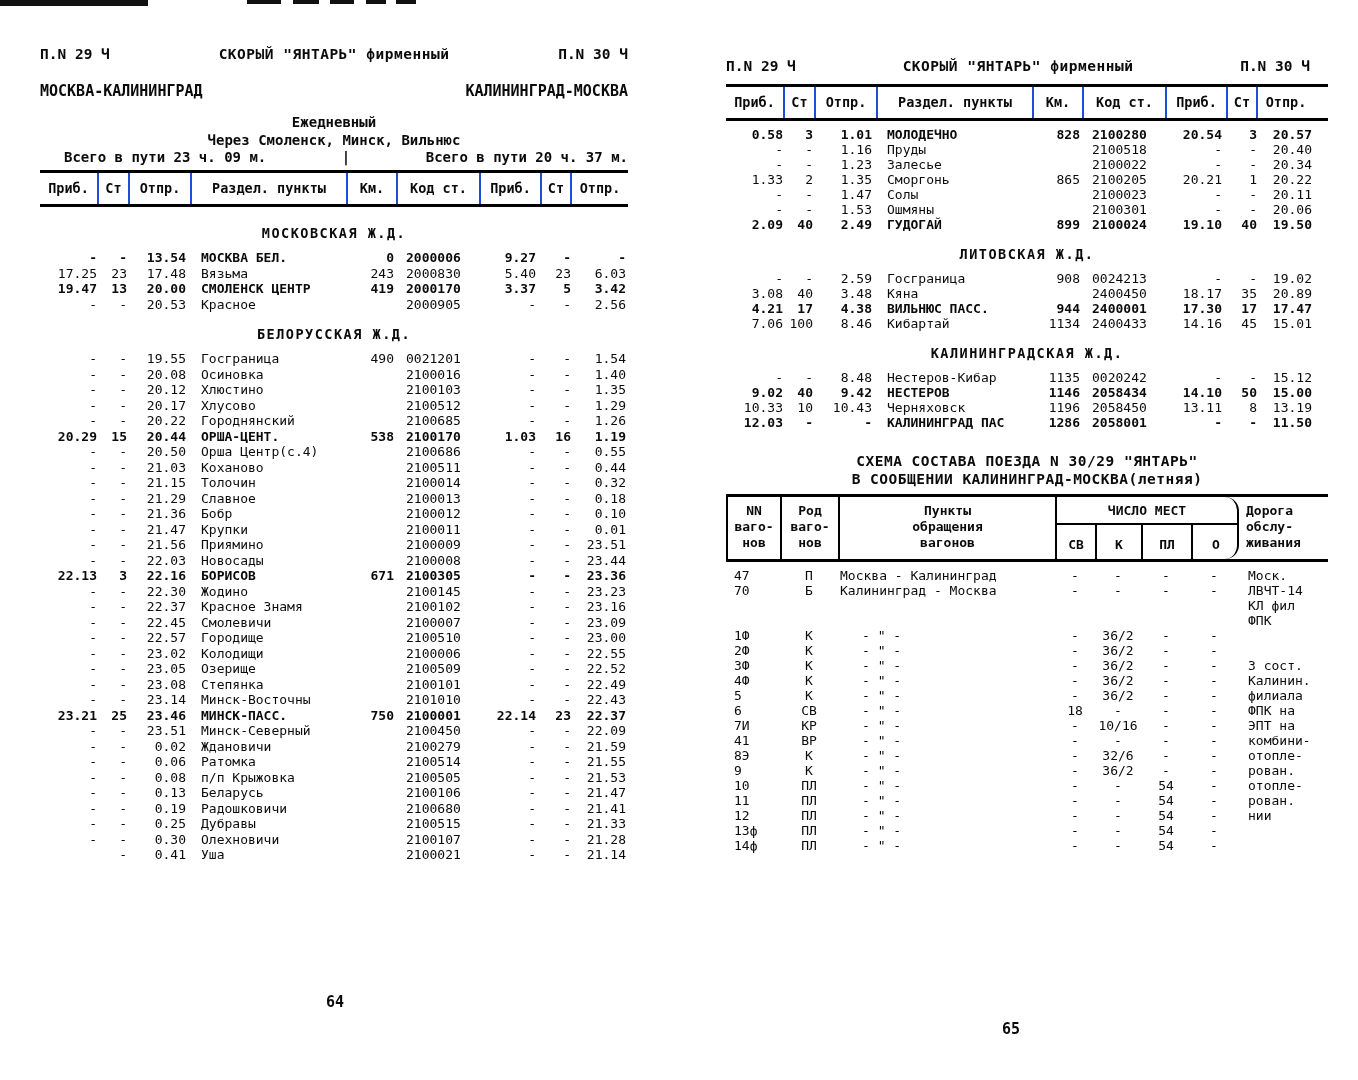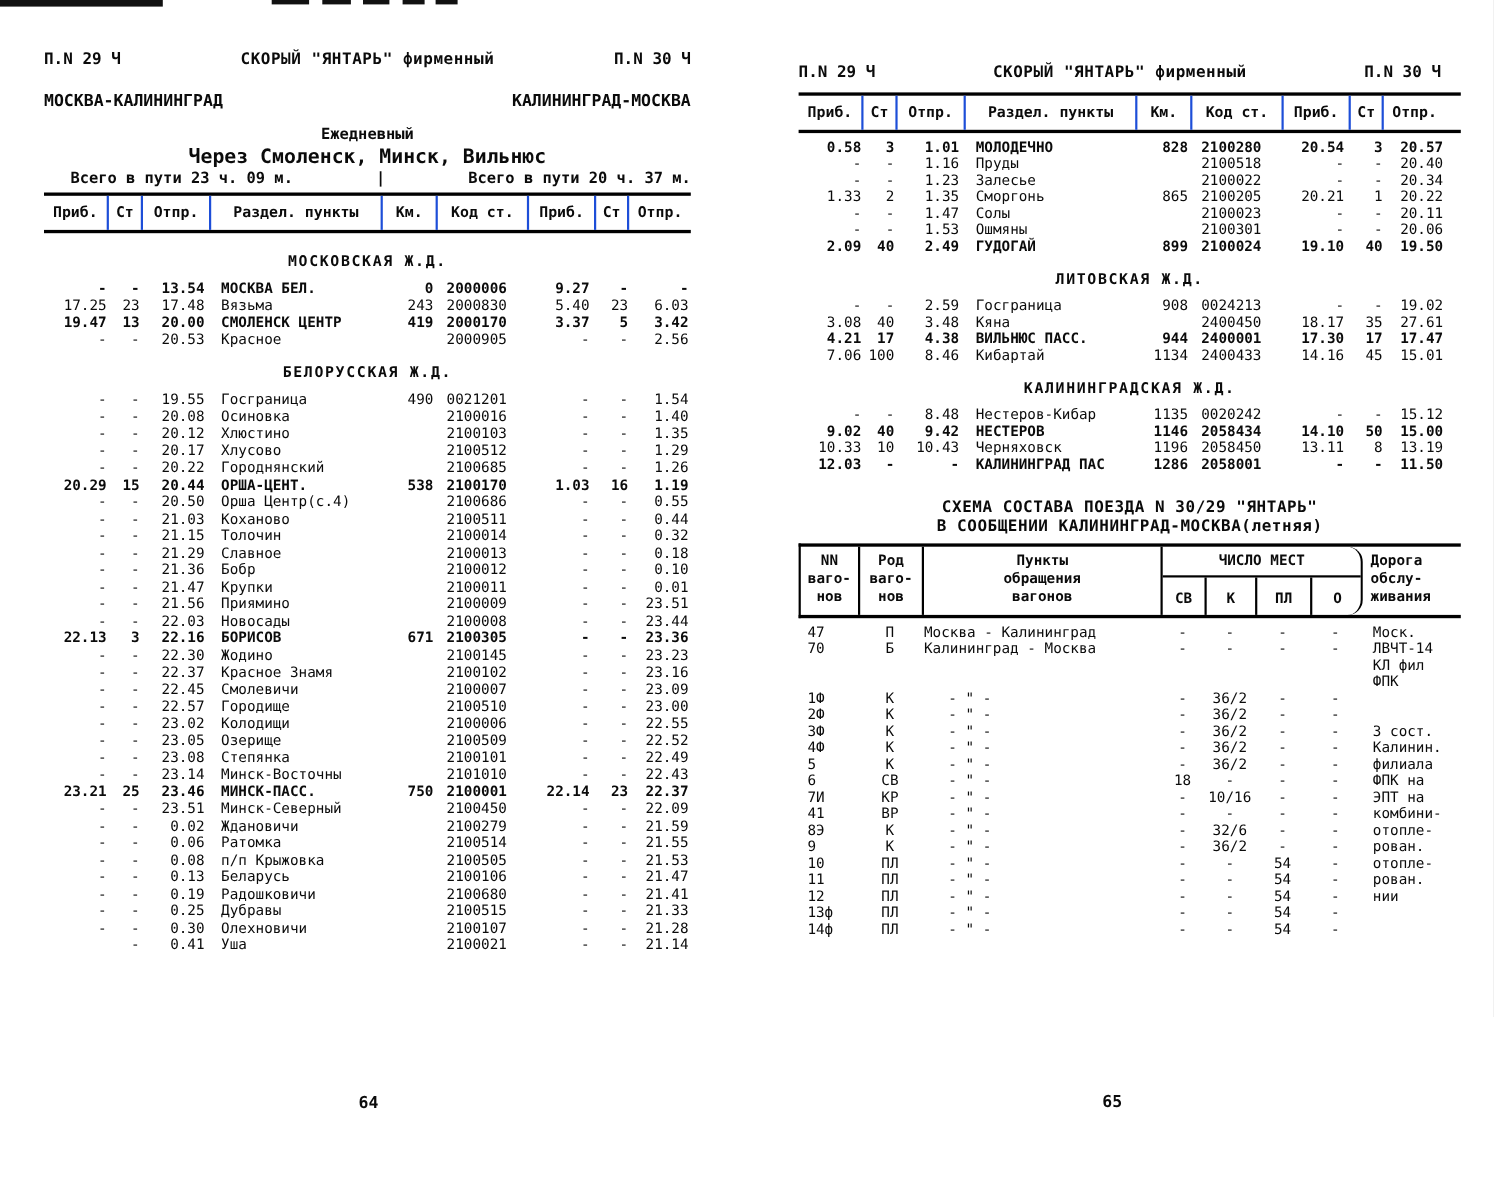"Через Смоленск, Минск, Вильнюс" .via { font-size: 18px -> 14px }
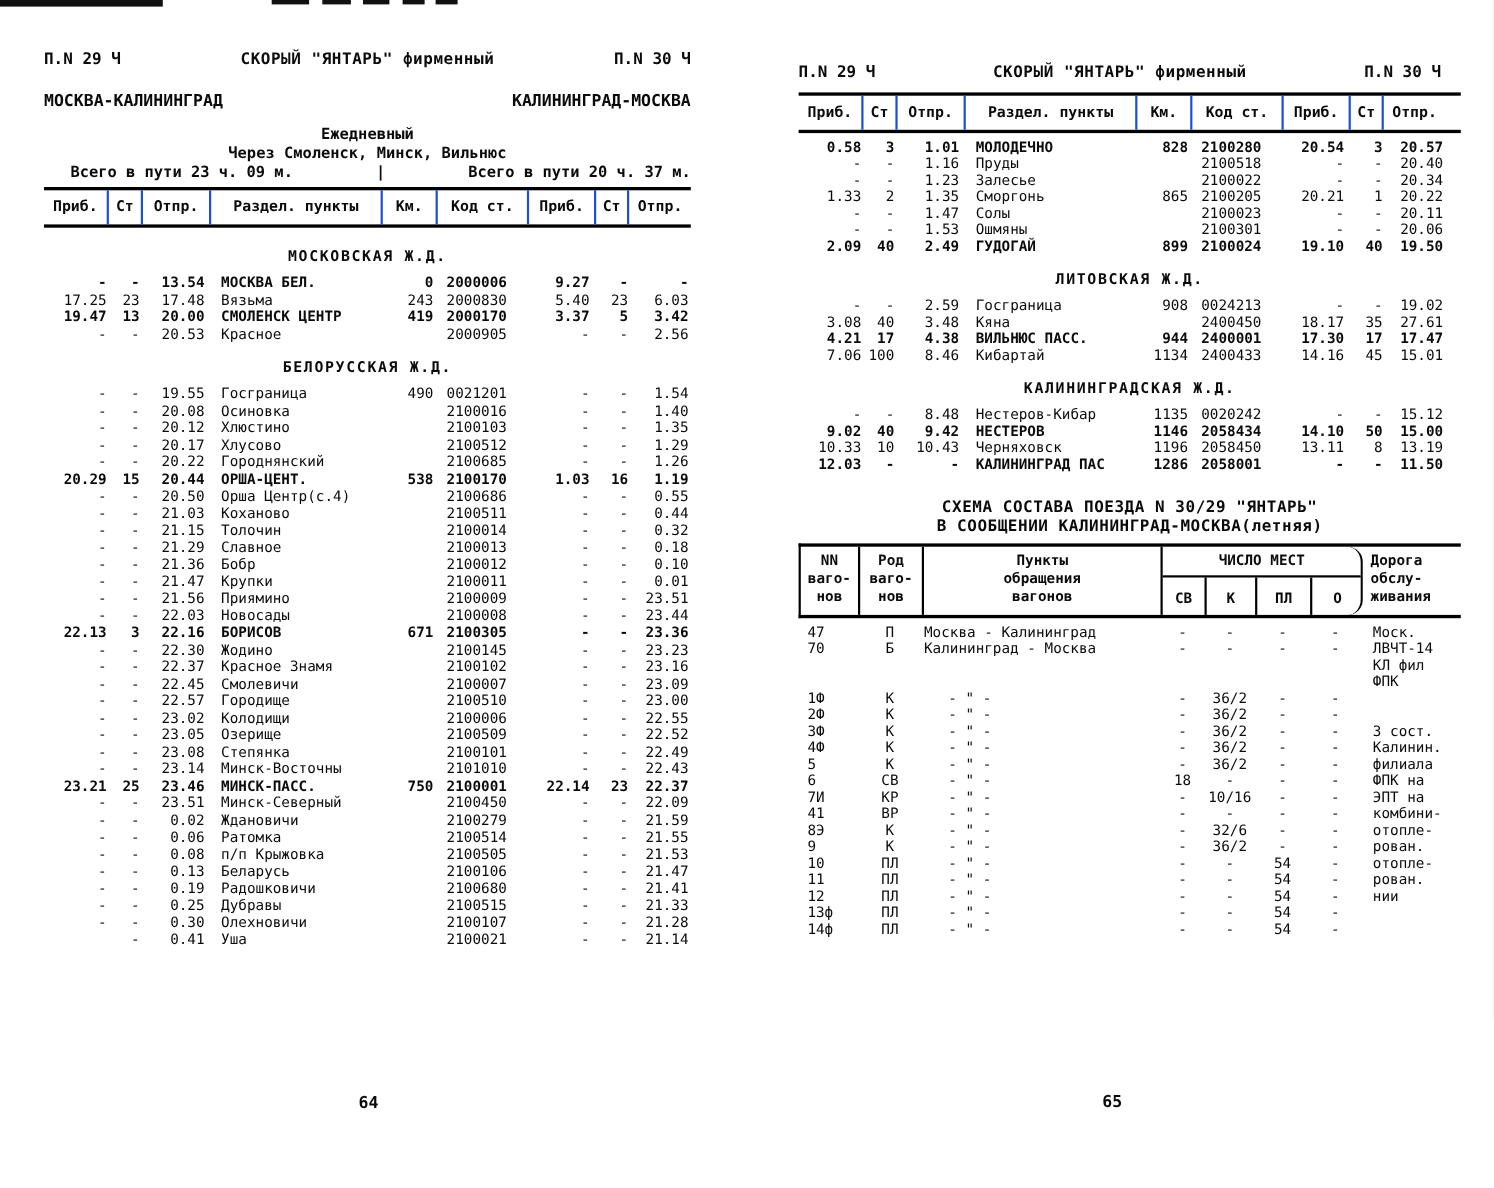"27.61" span.c { text: 27.61 -> 20.89 }
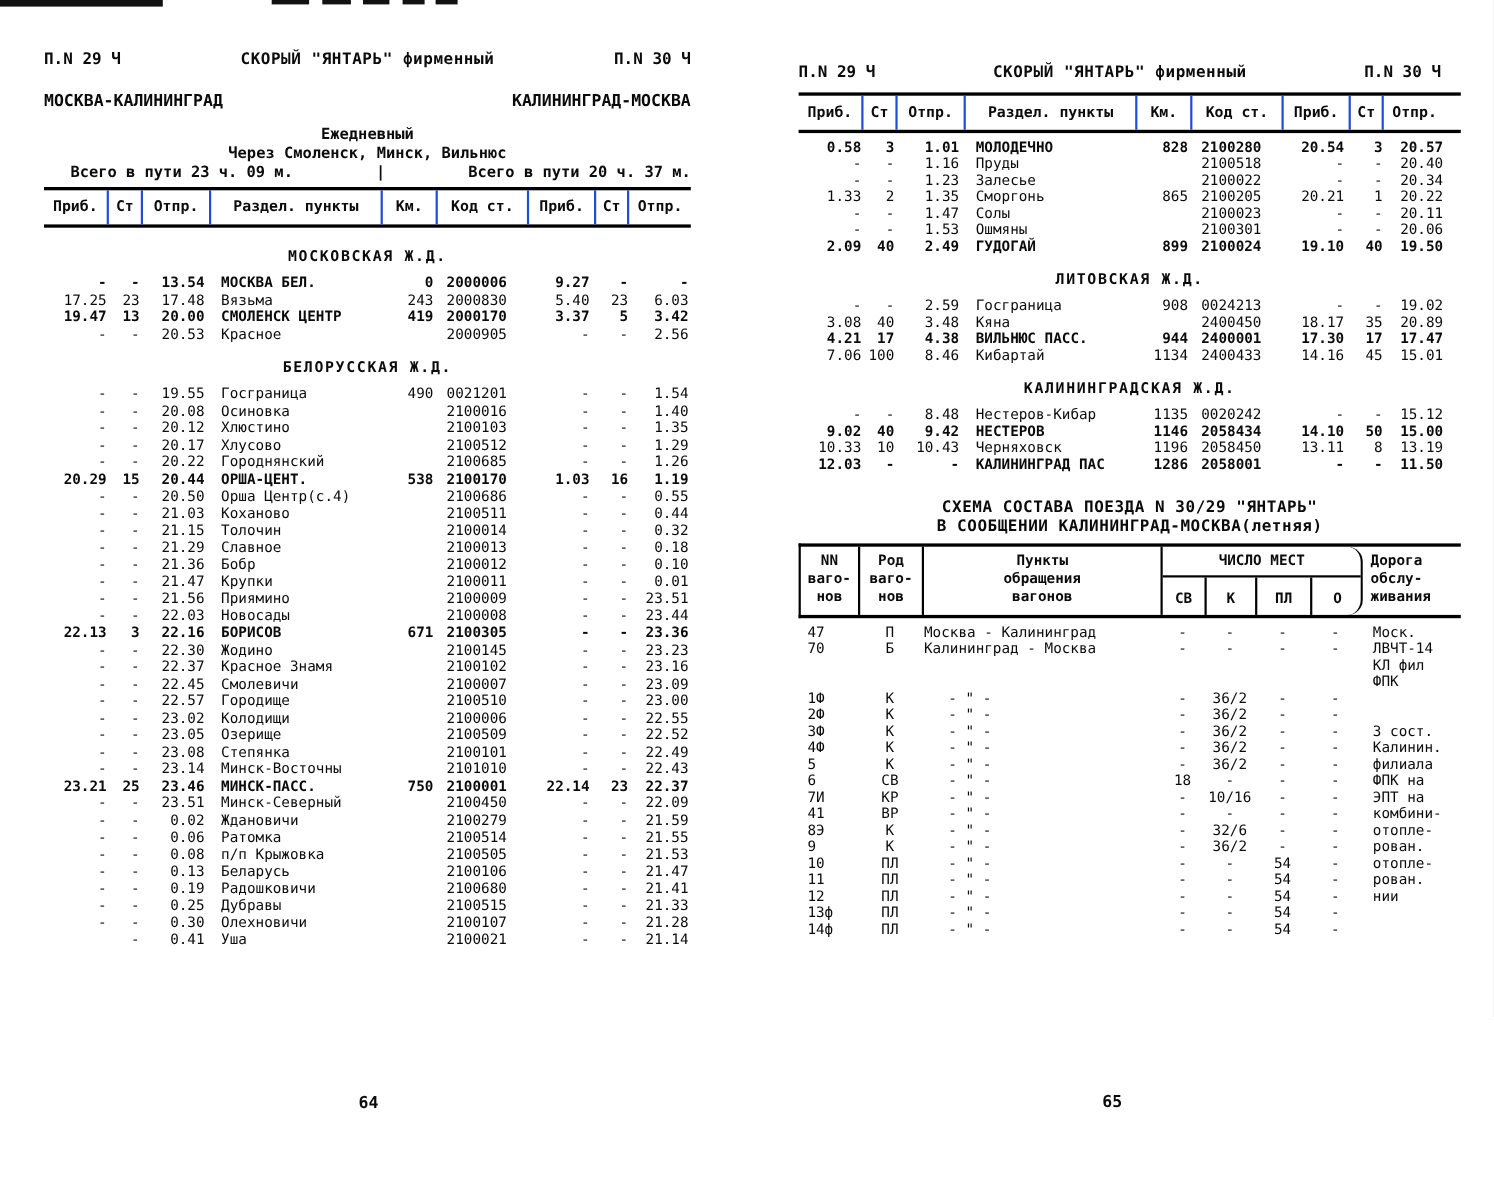"65" .pageno.p65 { top: 992px -> 1020px }
